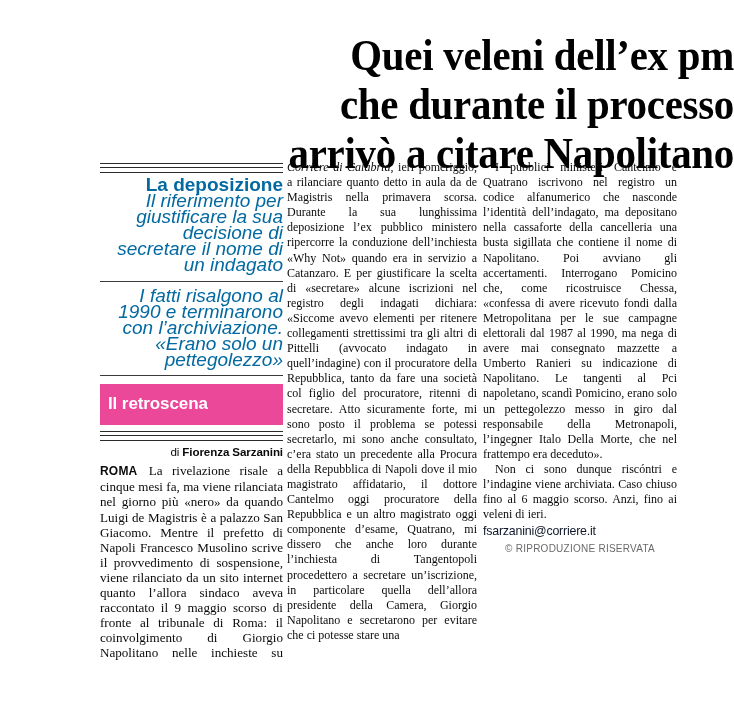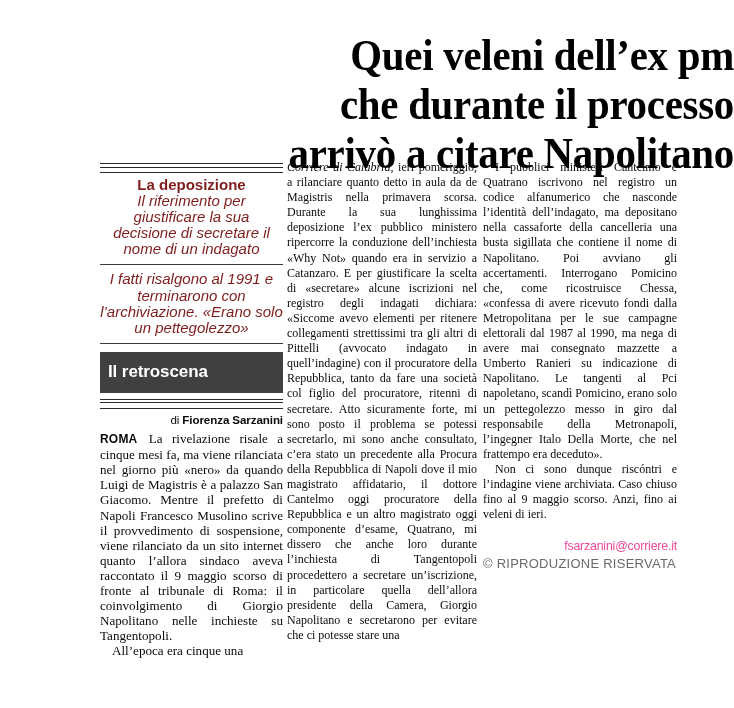"La deposizione" .kicker-block { color: #7f1d1d -> #0369a1; font-size: 15px -> 19px; text-align: center -> right }
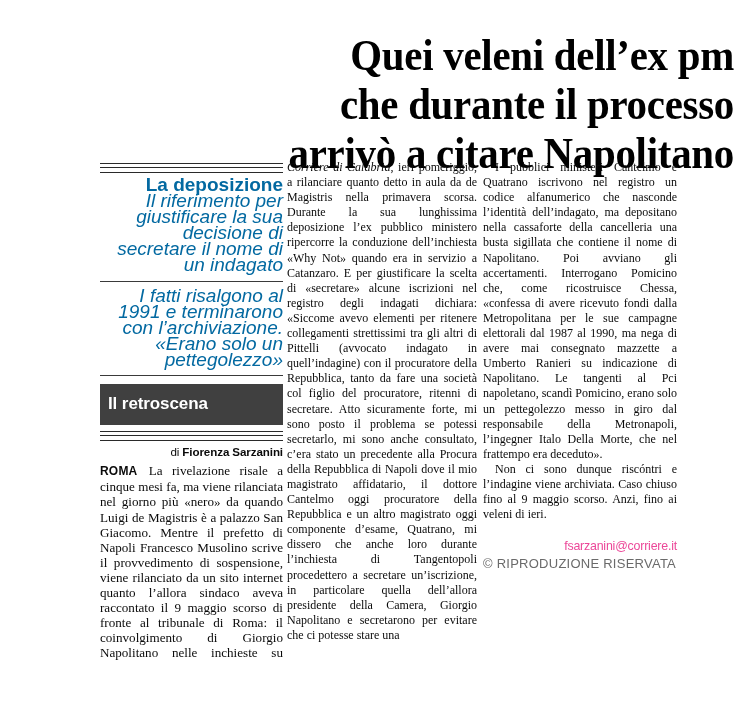"I fatti risalgono al 1991" span.kicker-text { text: 1991 -> 1990 }
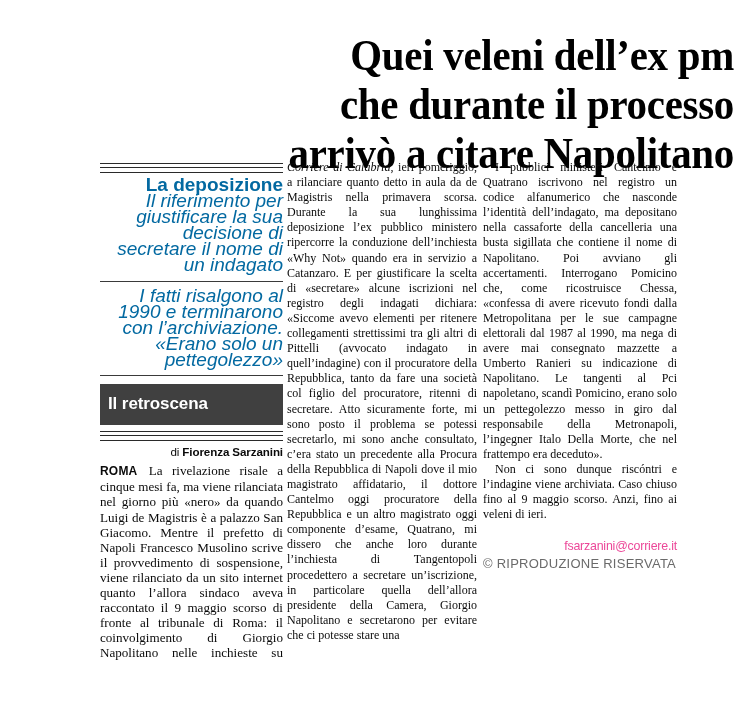"Il retroscena" .retroscena-band { background: #404040 -> #ec4899 }
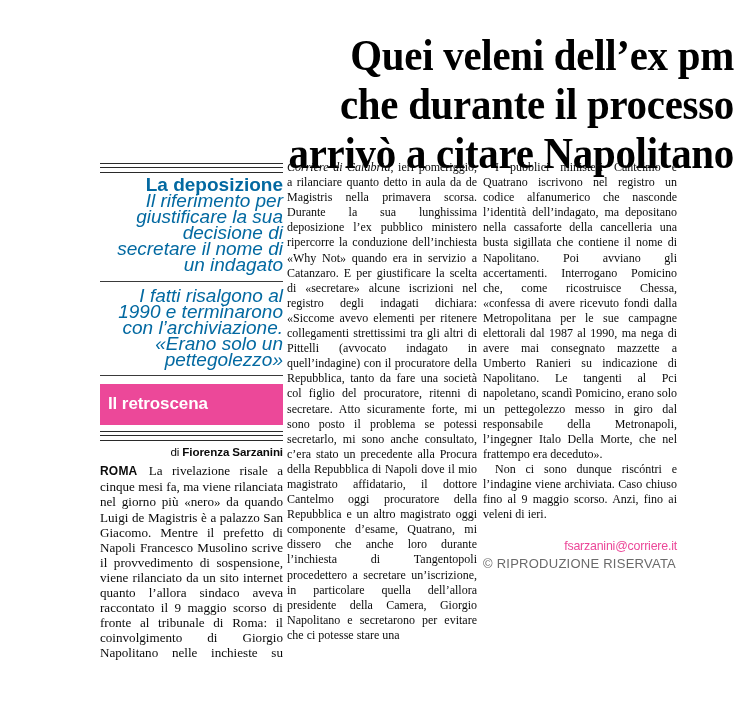"Non ci sono dunque riscóntri" p { text: 9 -> 6 }
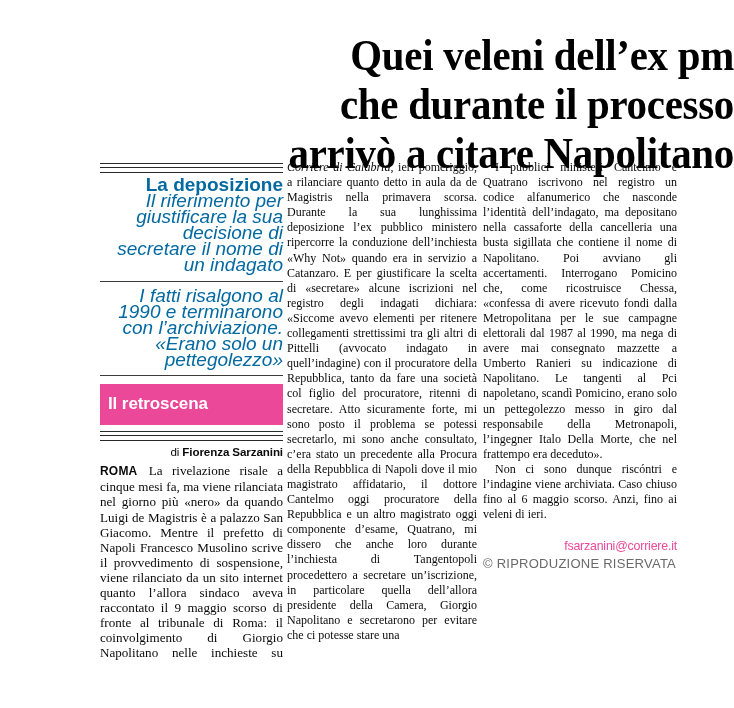"fsarzanini@corriere.it" .email-line { color: #ec4899 -> #0f172a; margin-top: 17px -> 2px; text-align: right -> none }
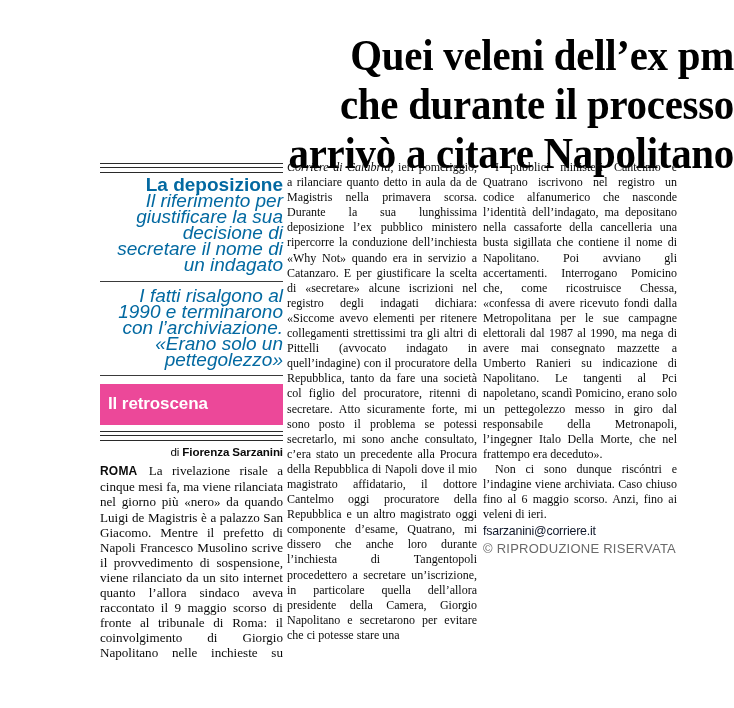"© RIPRODUZIONE RISERVATA" .copyright-line { font-size: 13px -> 10px; text-align: left -> center }
